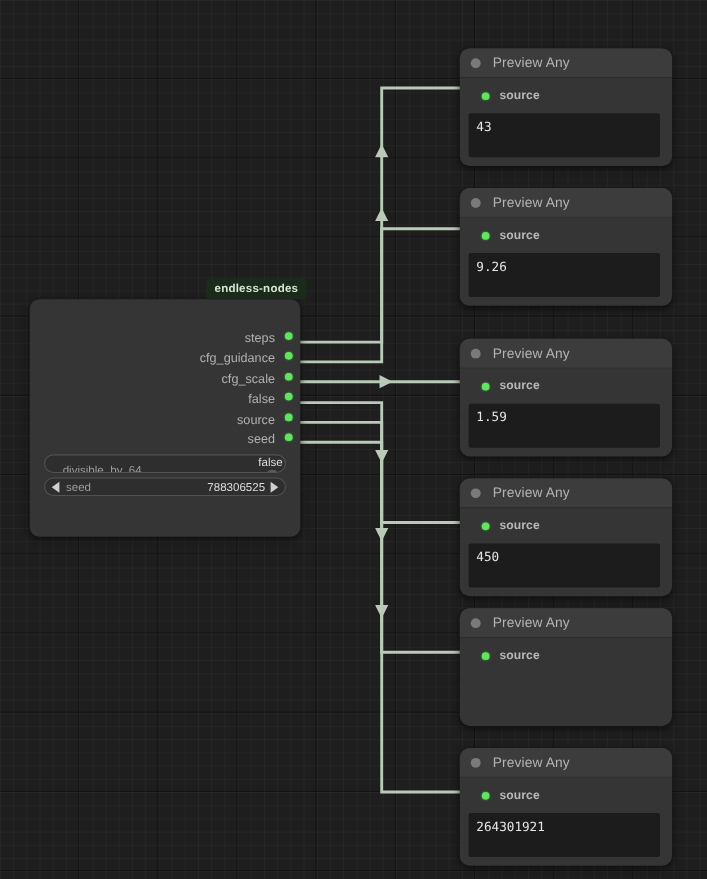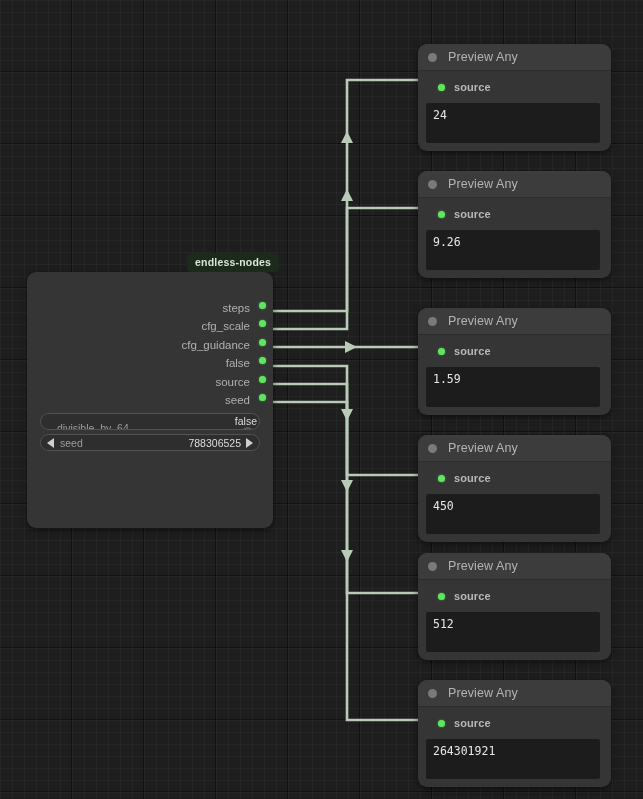"24" div.pv-text { text: 24 -> 43 }
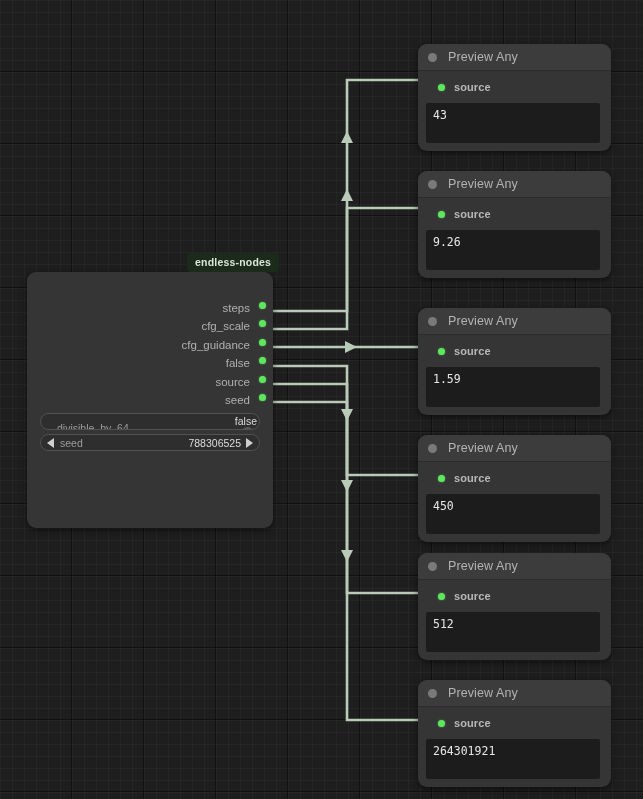"endless-nodes" #node-randomizer { height: 256px -> 216px }
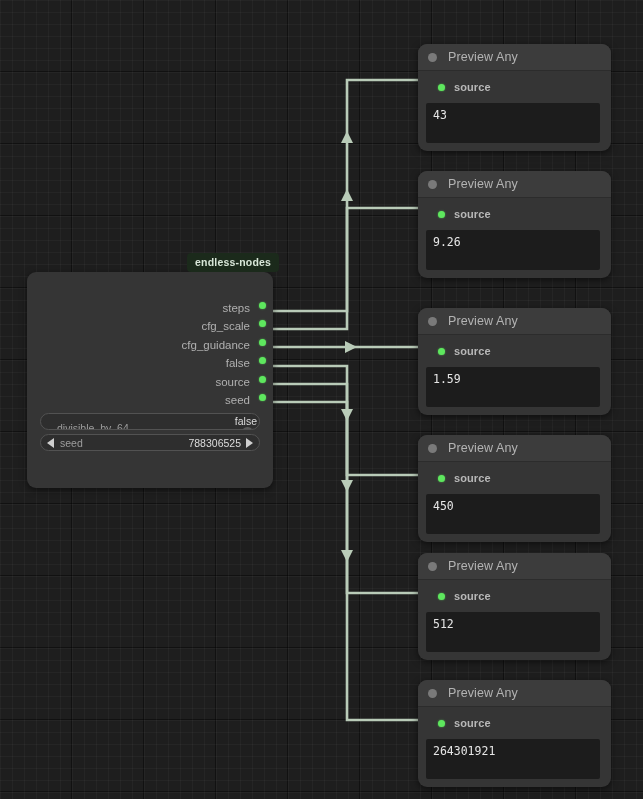"cfg_scale" div.out-row { order: before "cfg_guidance" -> after "cfg_guidance" }
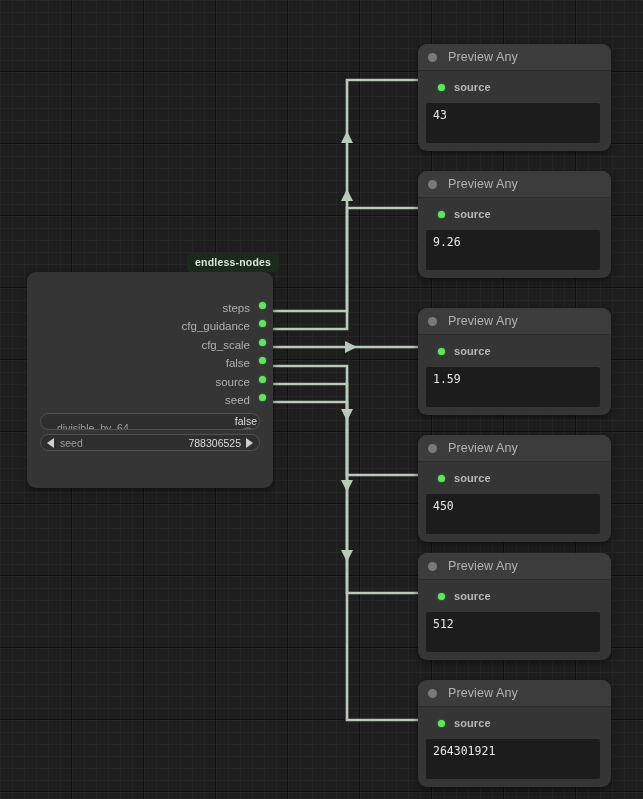"512" div.pv-text { html: <div>512</div> -> none }
